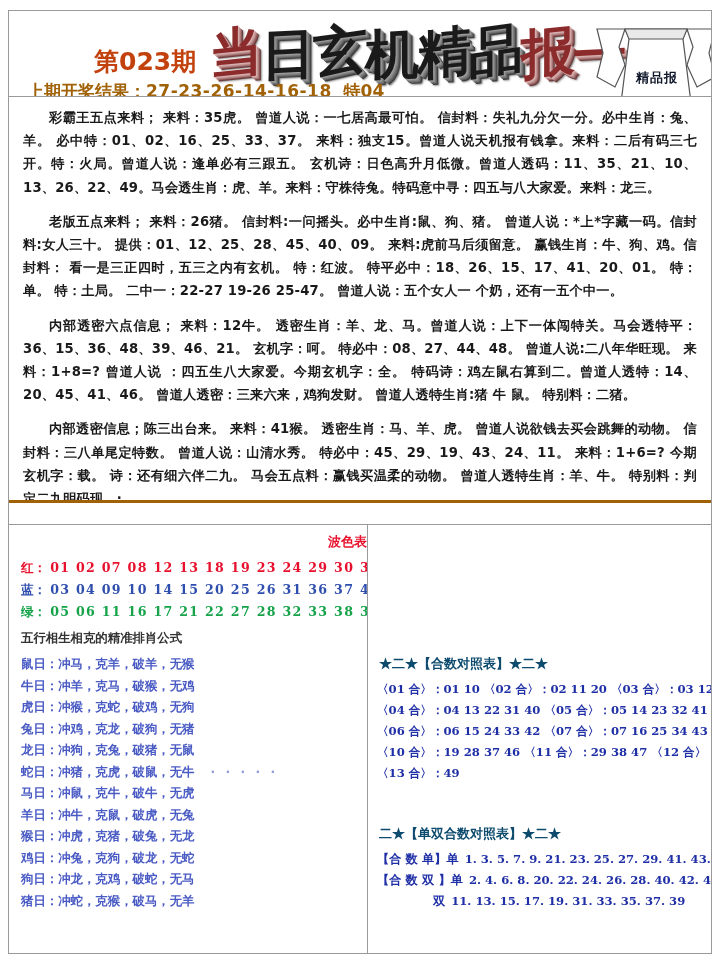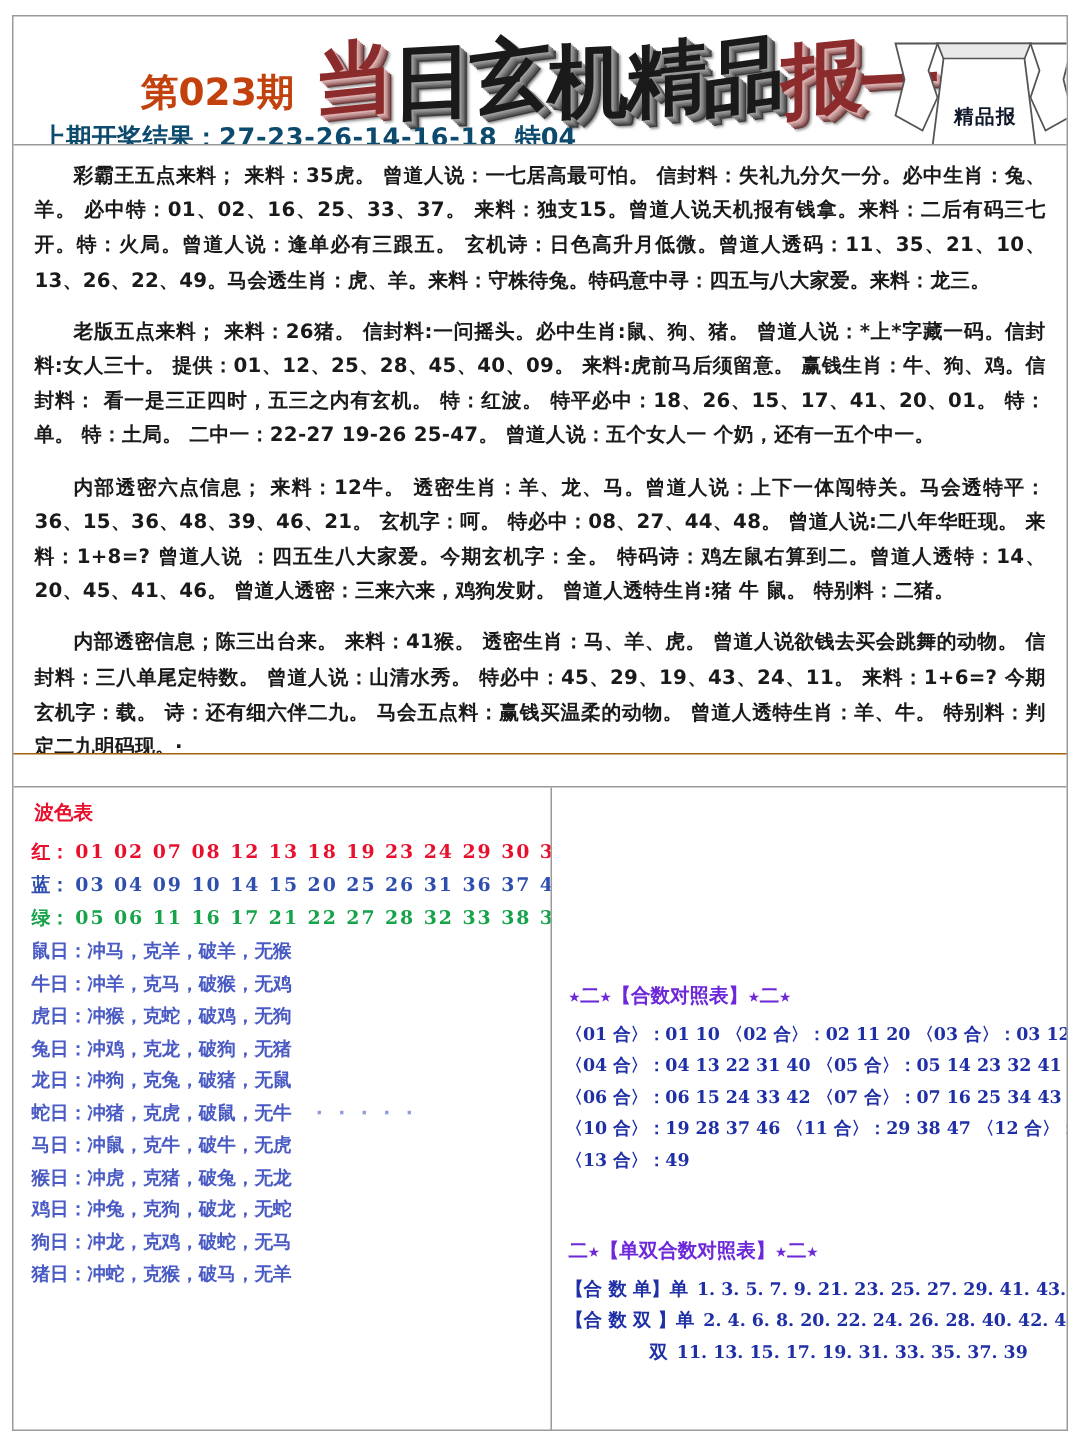"上期开奖结果：27-23-26-14-16-18 特04" .prev-result { color: #0c4a6e -> #a16207 }
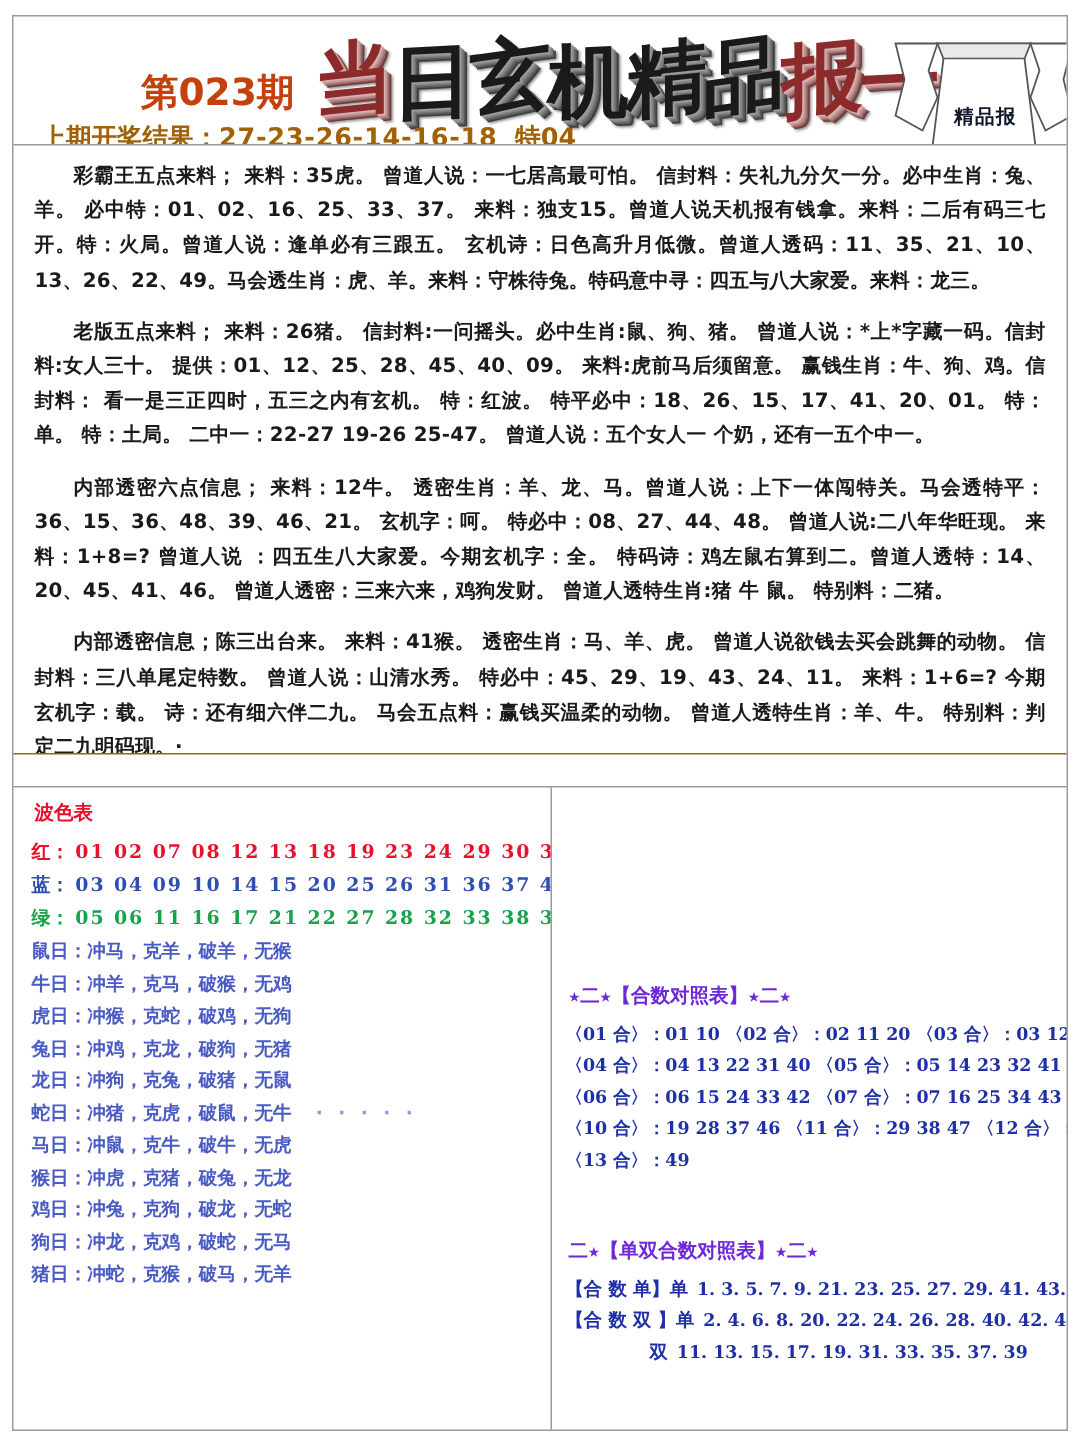"彩霸王五点来料； 来料：35虎。 曾道人说：一七居高最可怕。" .article { border-bottom: 1px solid #a16207 -> 3px solid #a16207 }
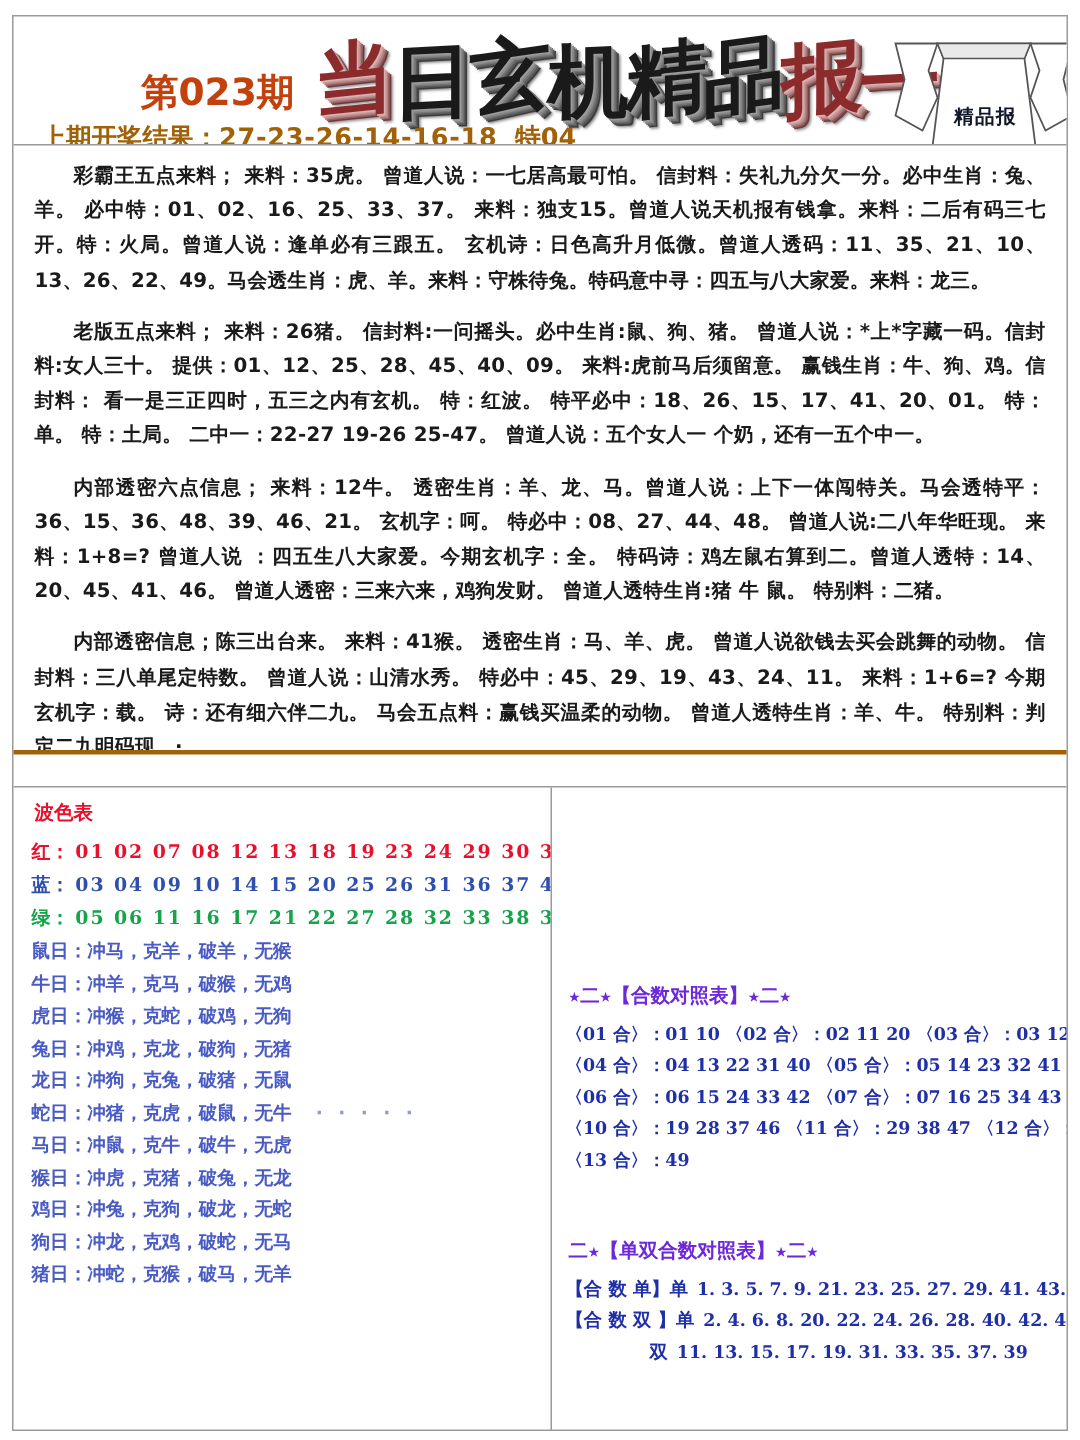"波色表" .wave-title { text-align: none -> right }
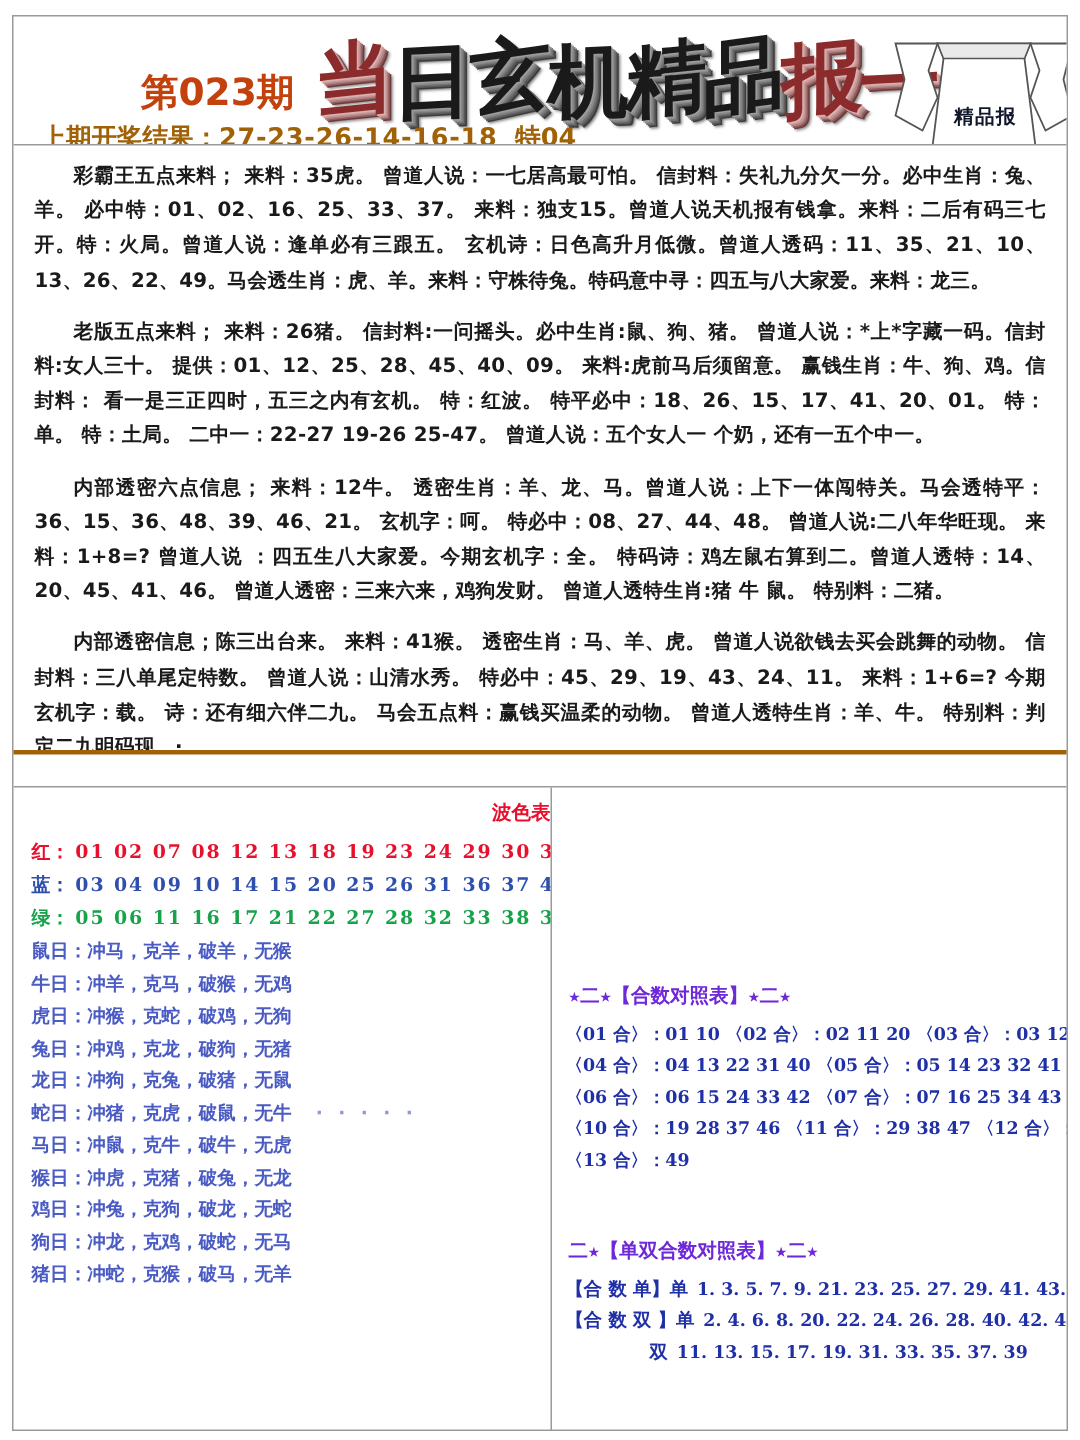"五行相生相克的精准排肖公式" div.formula-title { html: none -> <div>五行相生相克的精准排肖公式</div> }
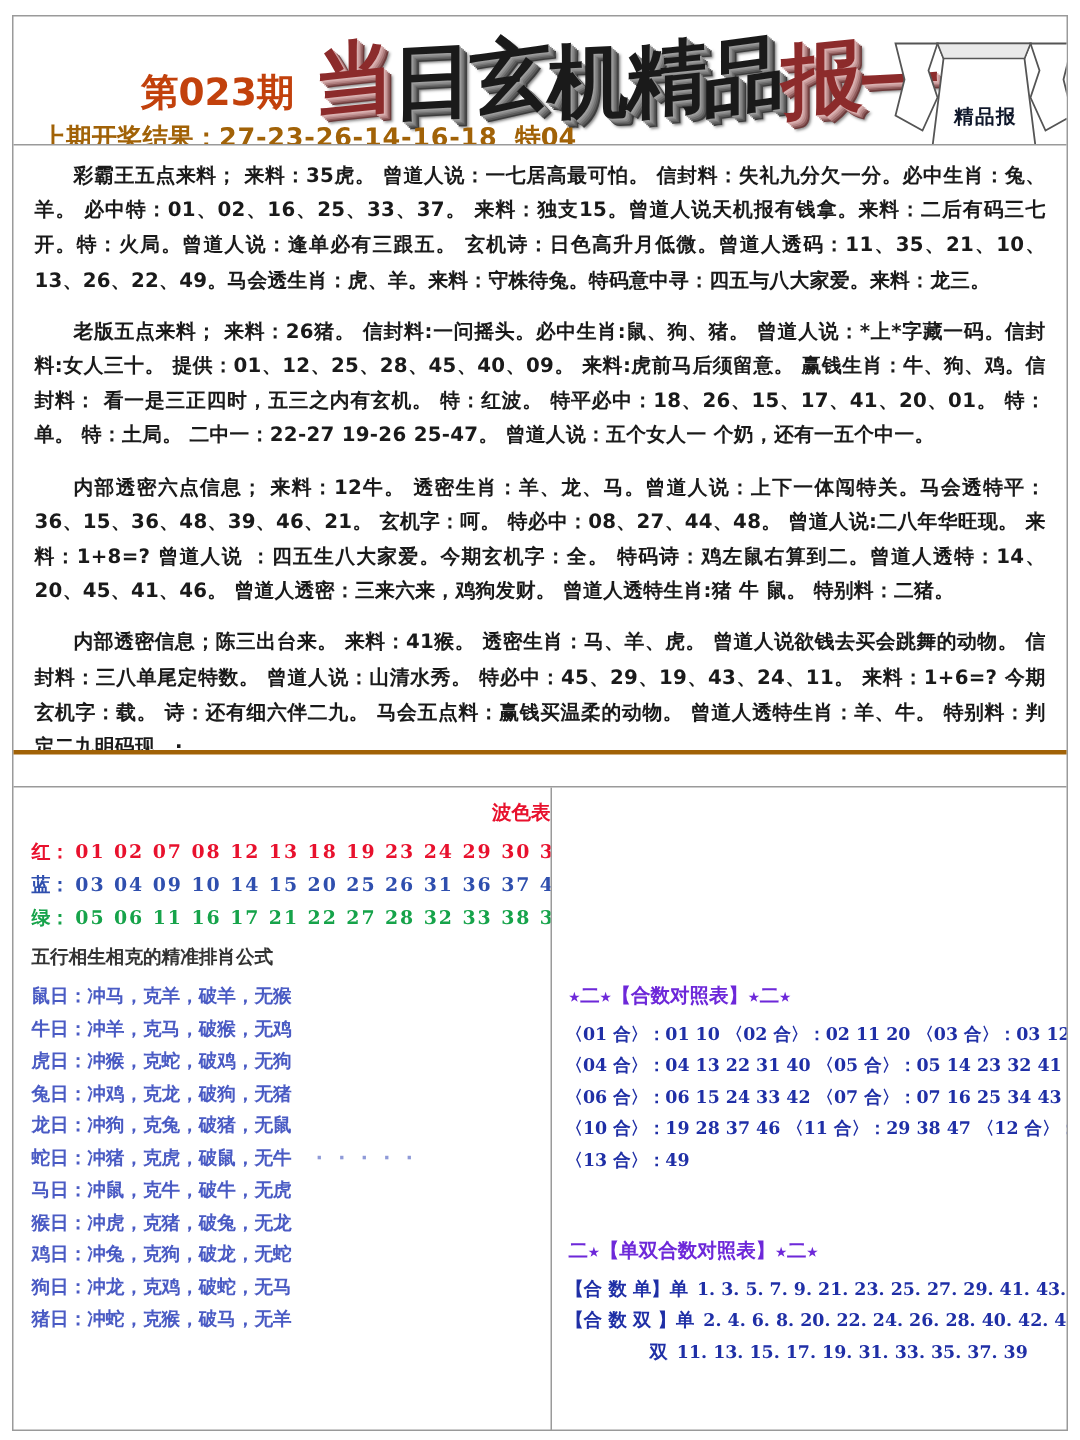"★二★【合数对照表】★二★" .rhead { color: #6d28d9 -> #0c4a6e; font-family: Liberation Mono, monospace -> Liberation Serif, serif }
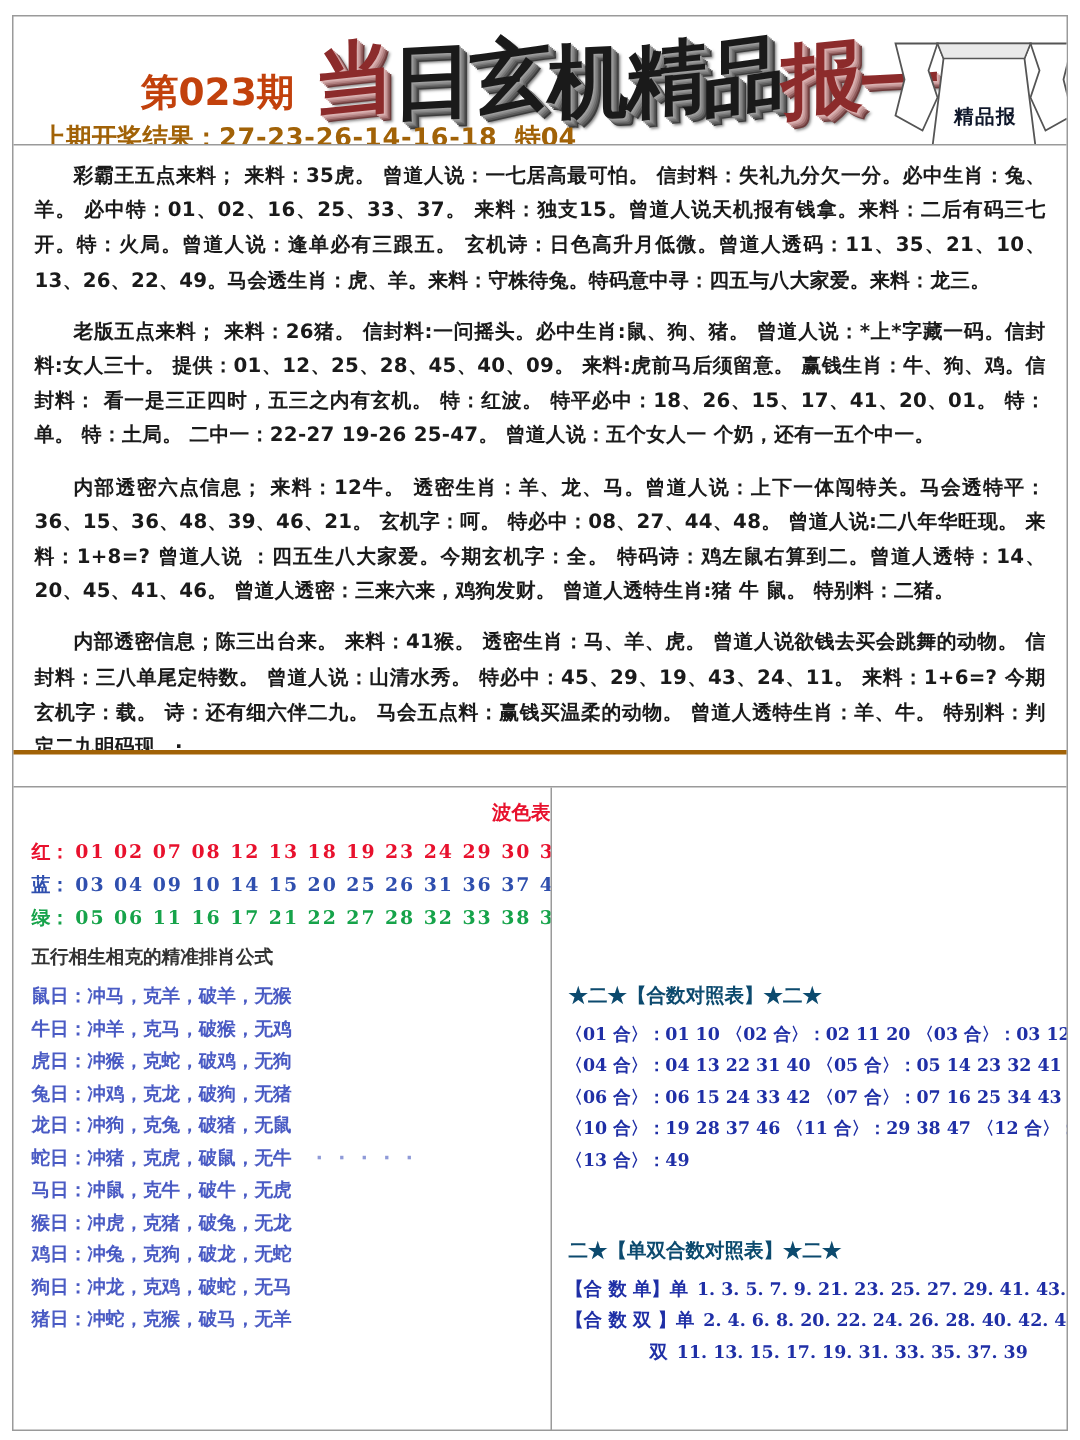"羊日：冲牛，克鼠，破虎，无兔" div.zodiac-line { html: none -> <div><span>羊日：冲牛，克鼠，破虎，无兔</span></div> }
